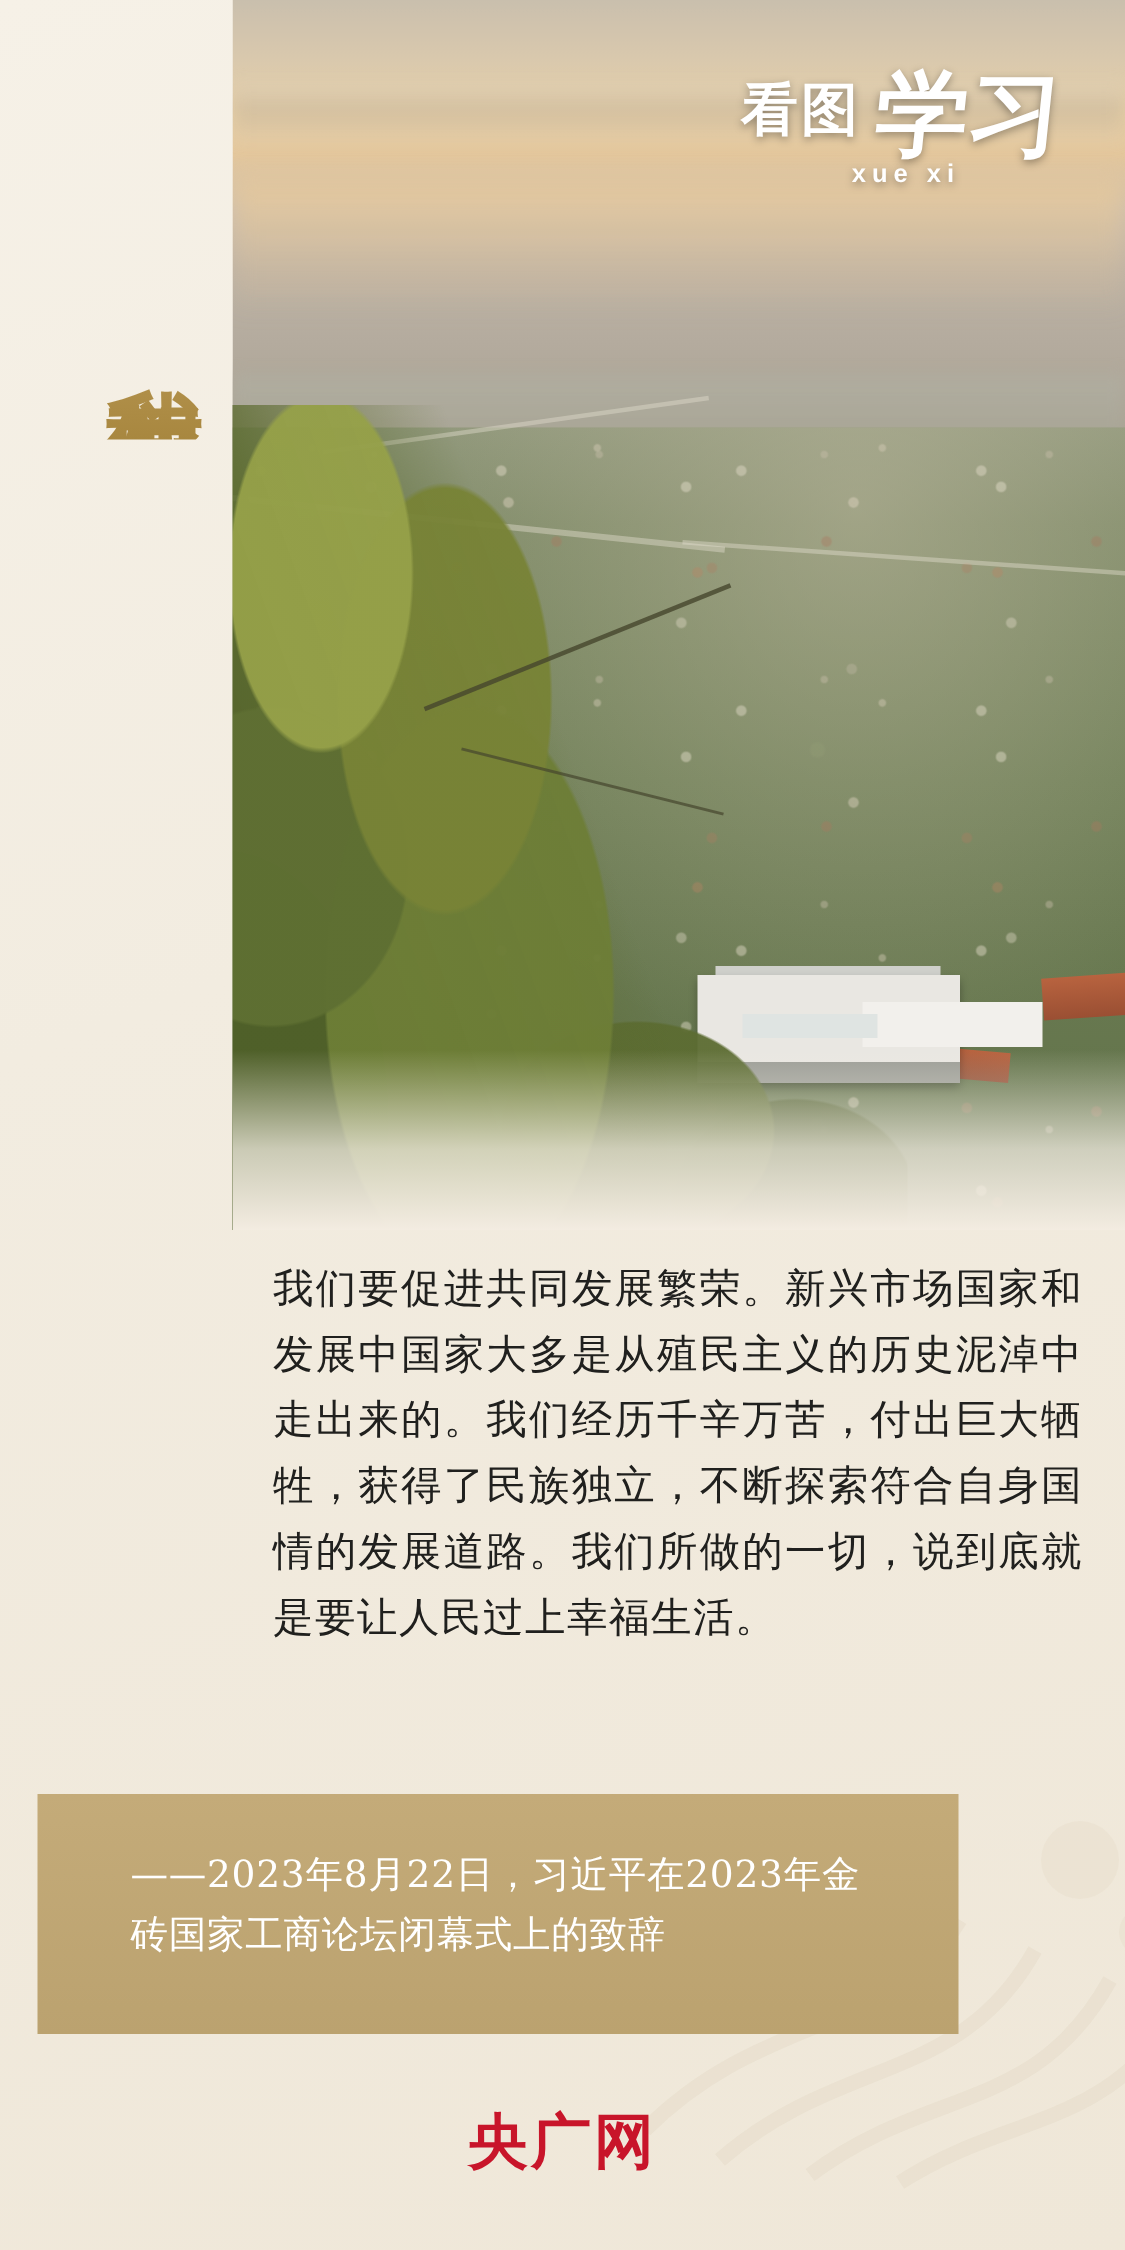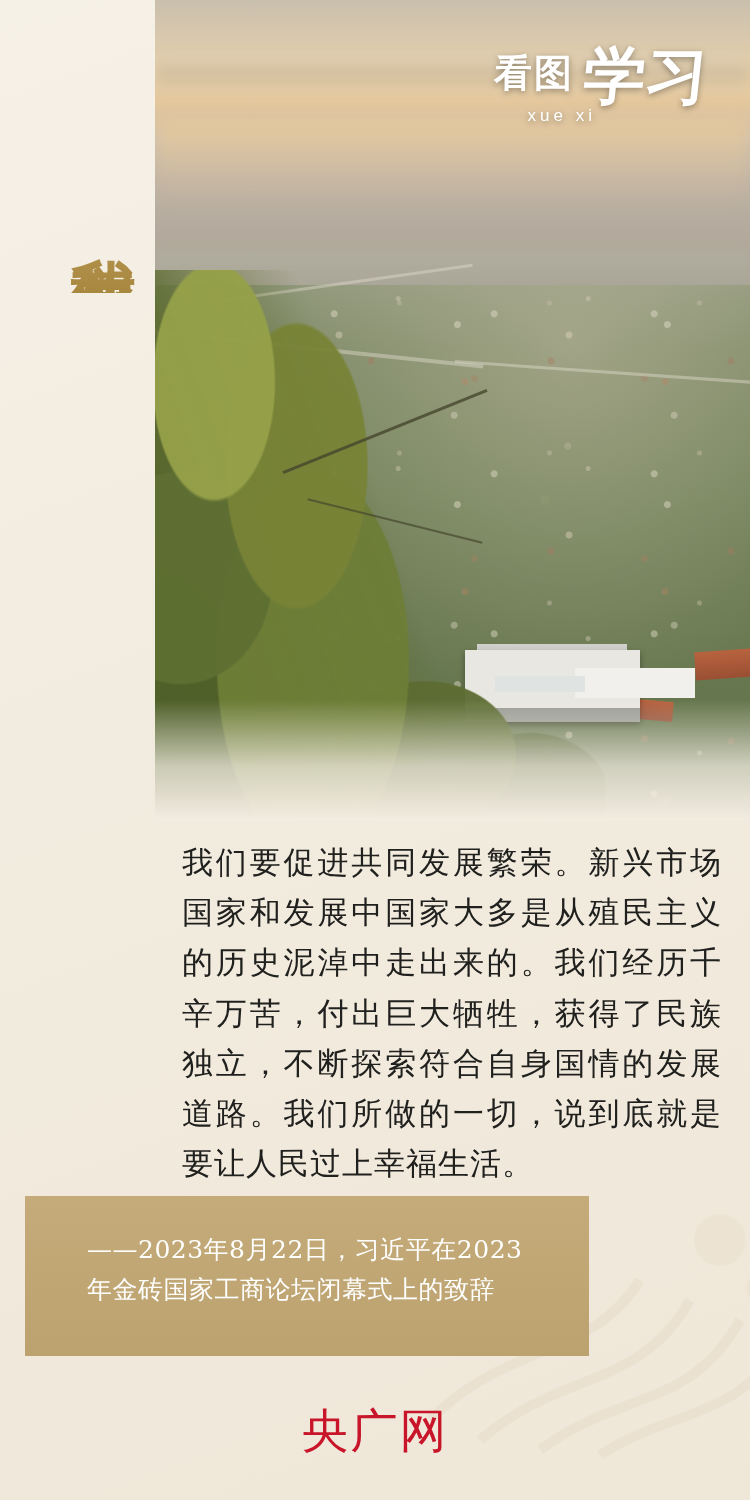"xue xi" .logo .pinyin { font-weight: 400 -> 700; margin-right: 112px -> 68px }
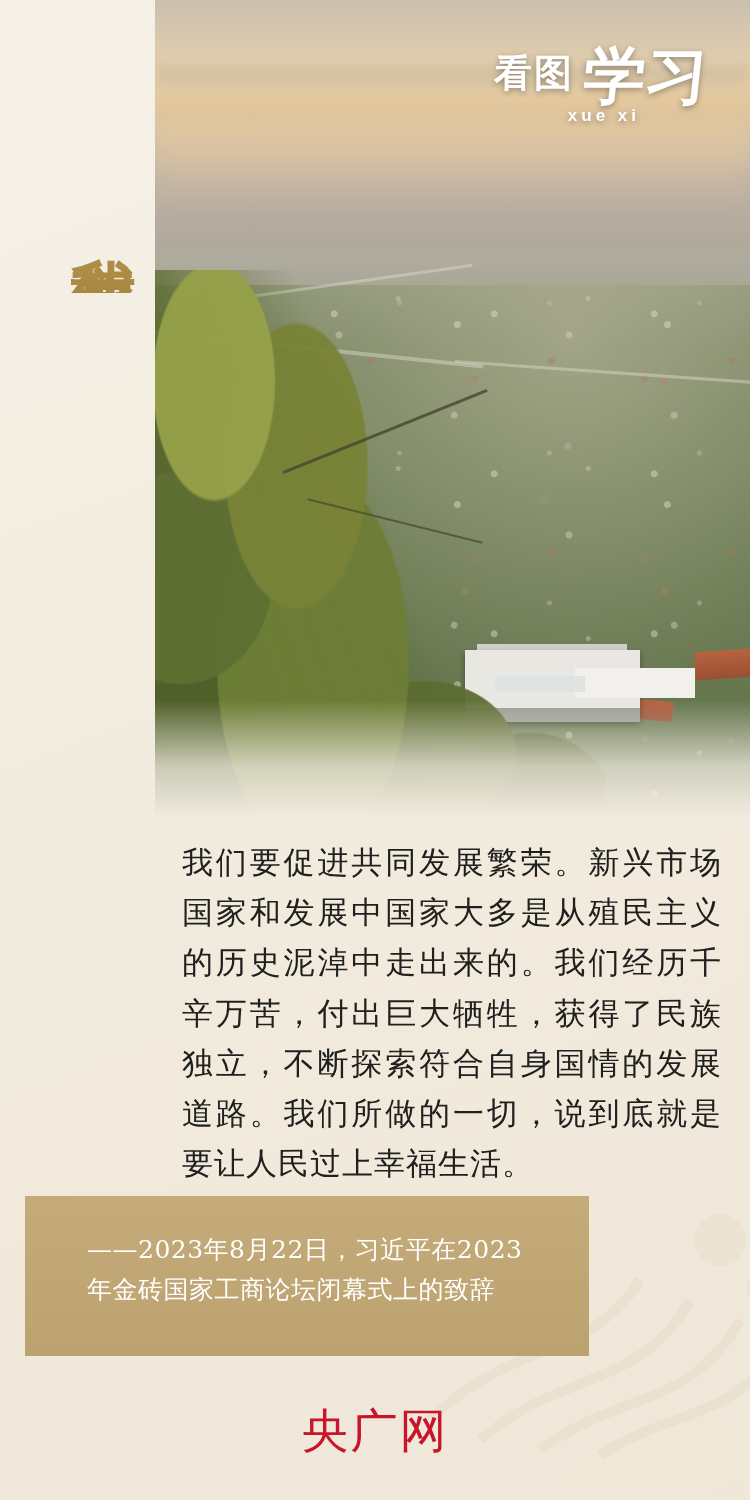"我们要促进共同发展繁荣。新兴市场国家和发展中国家大多是从殖民主义的历史泥淖中走出" .para { font-size: 31px -> 27px }
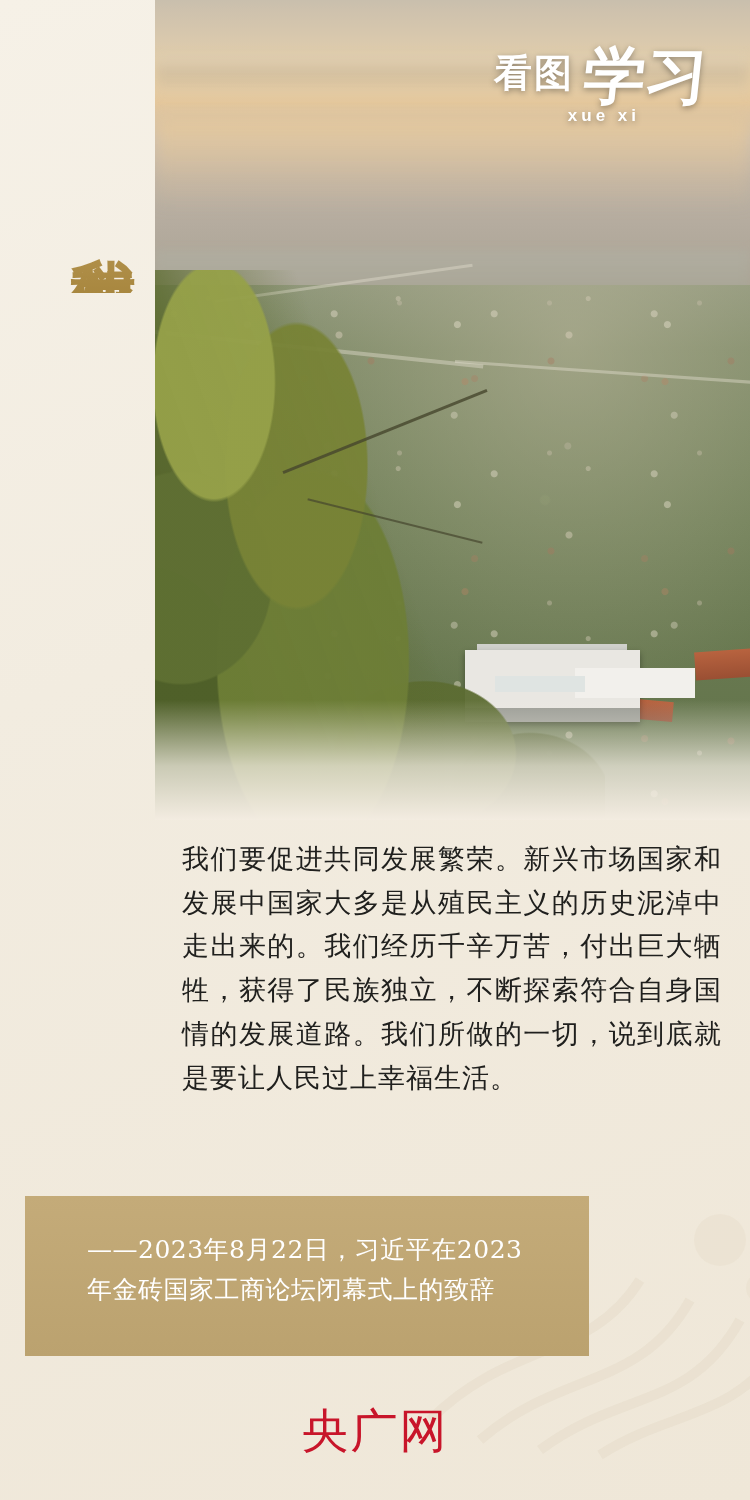"——2023年8月22日，习近平在2023年金砖国家工商论坛闭幕式上的致辞" .cite { width: 564px -> 614px }
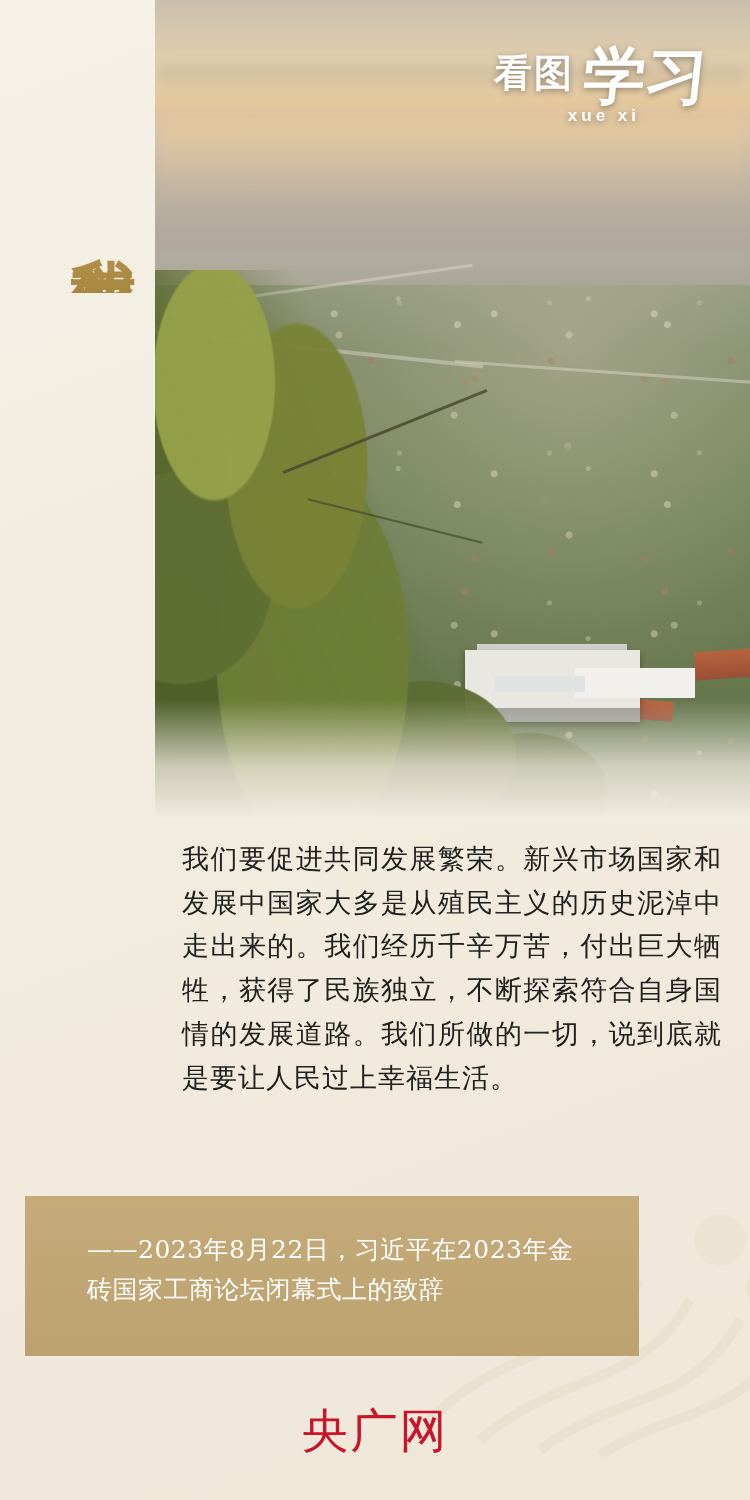"央广网" .footer .mark { font-size: 47px -> 40px; font-weight: 400 -> 700 }
